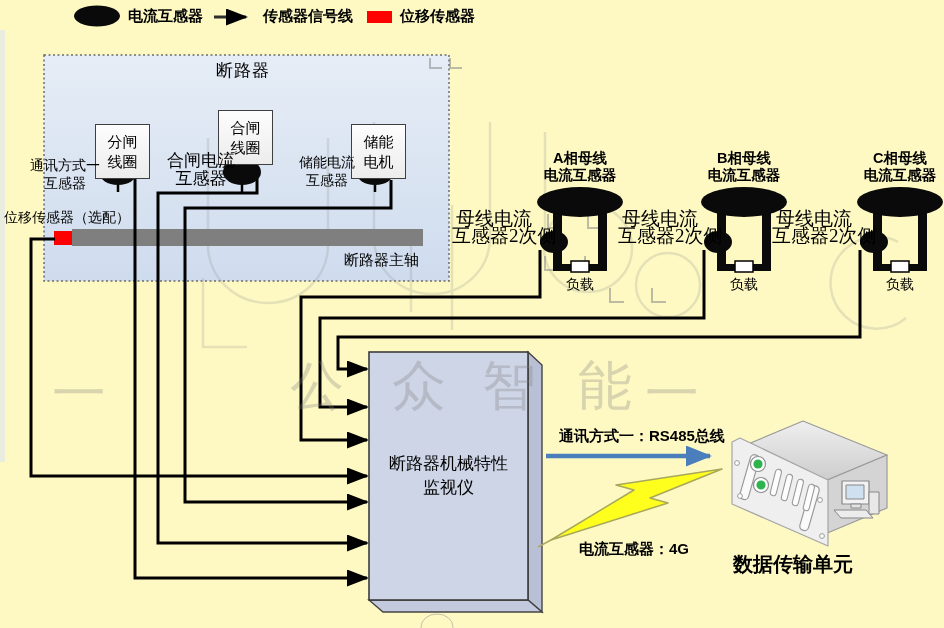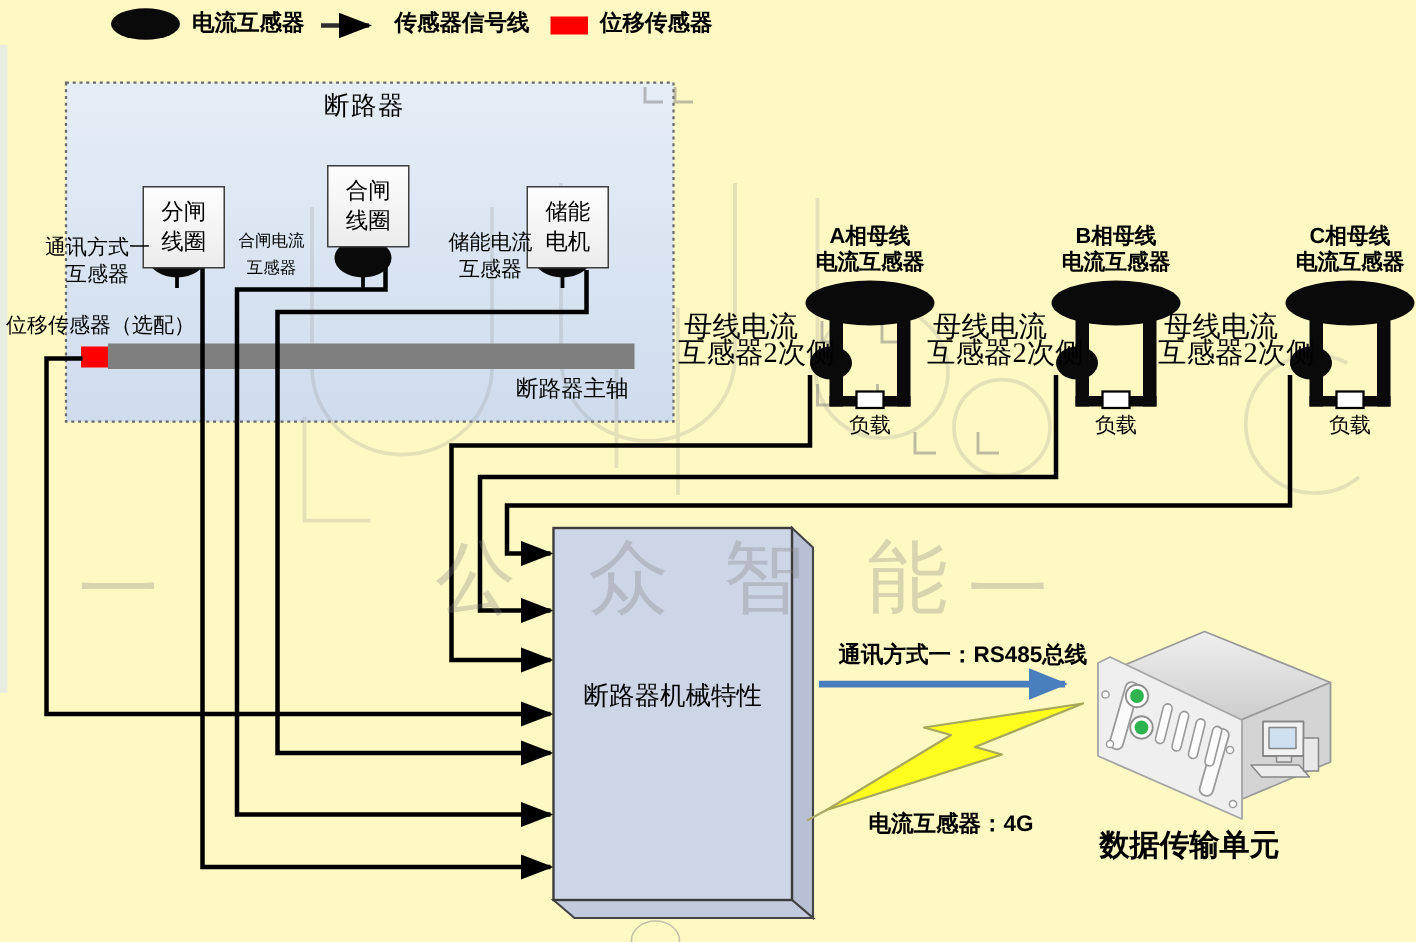"合闸电流" div.lbl { font-size: 11px -> 17px; left: 144px -> 164px }
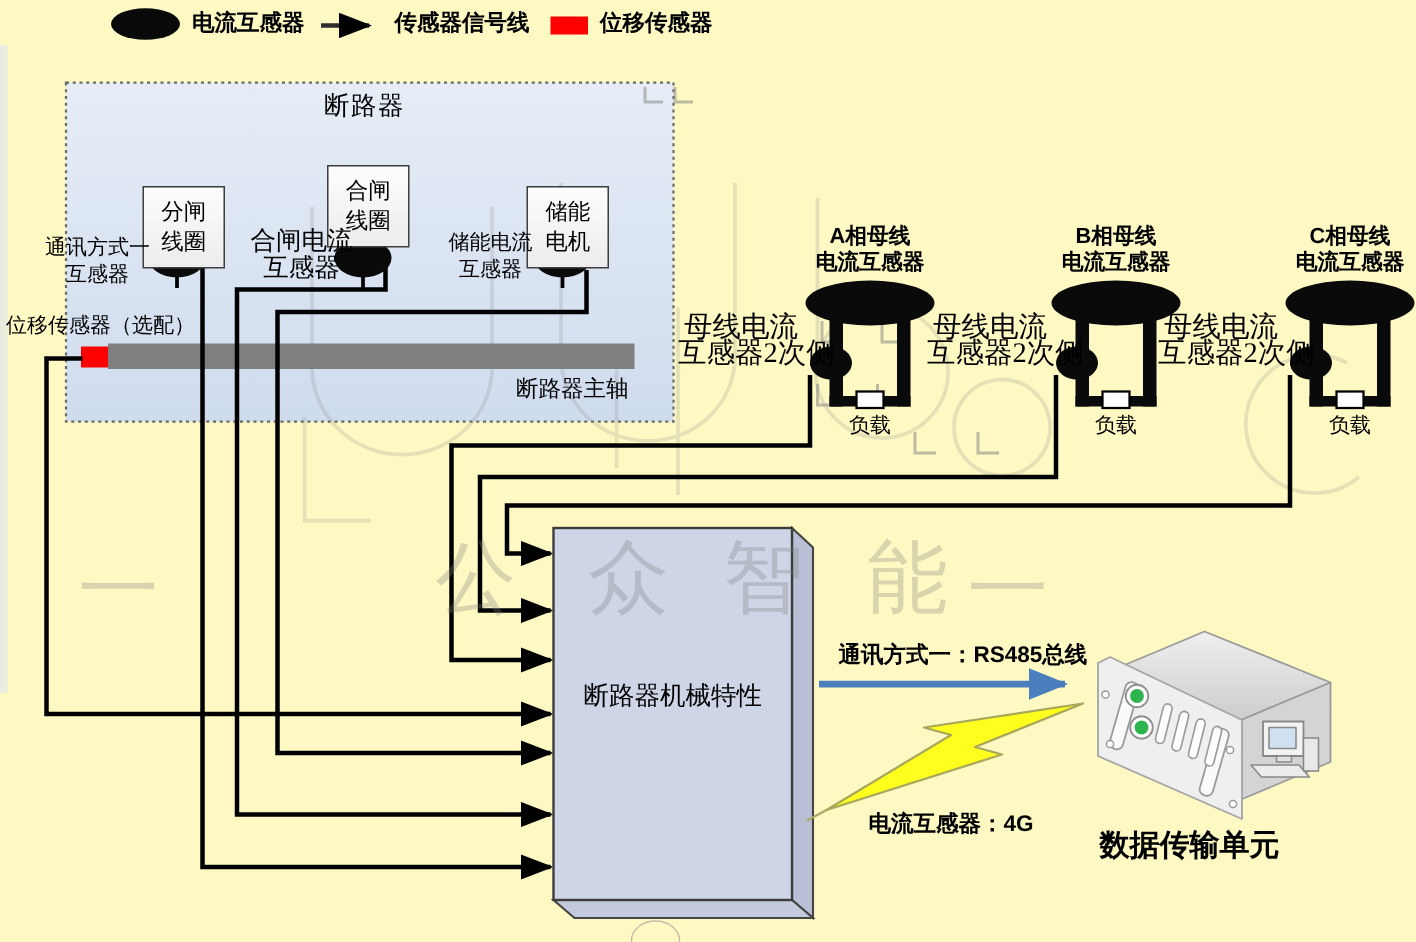"监视仪" div { html: none -> <div>监视仪</div> }
